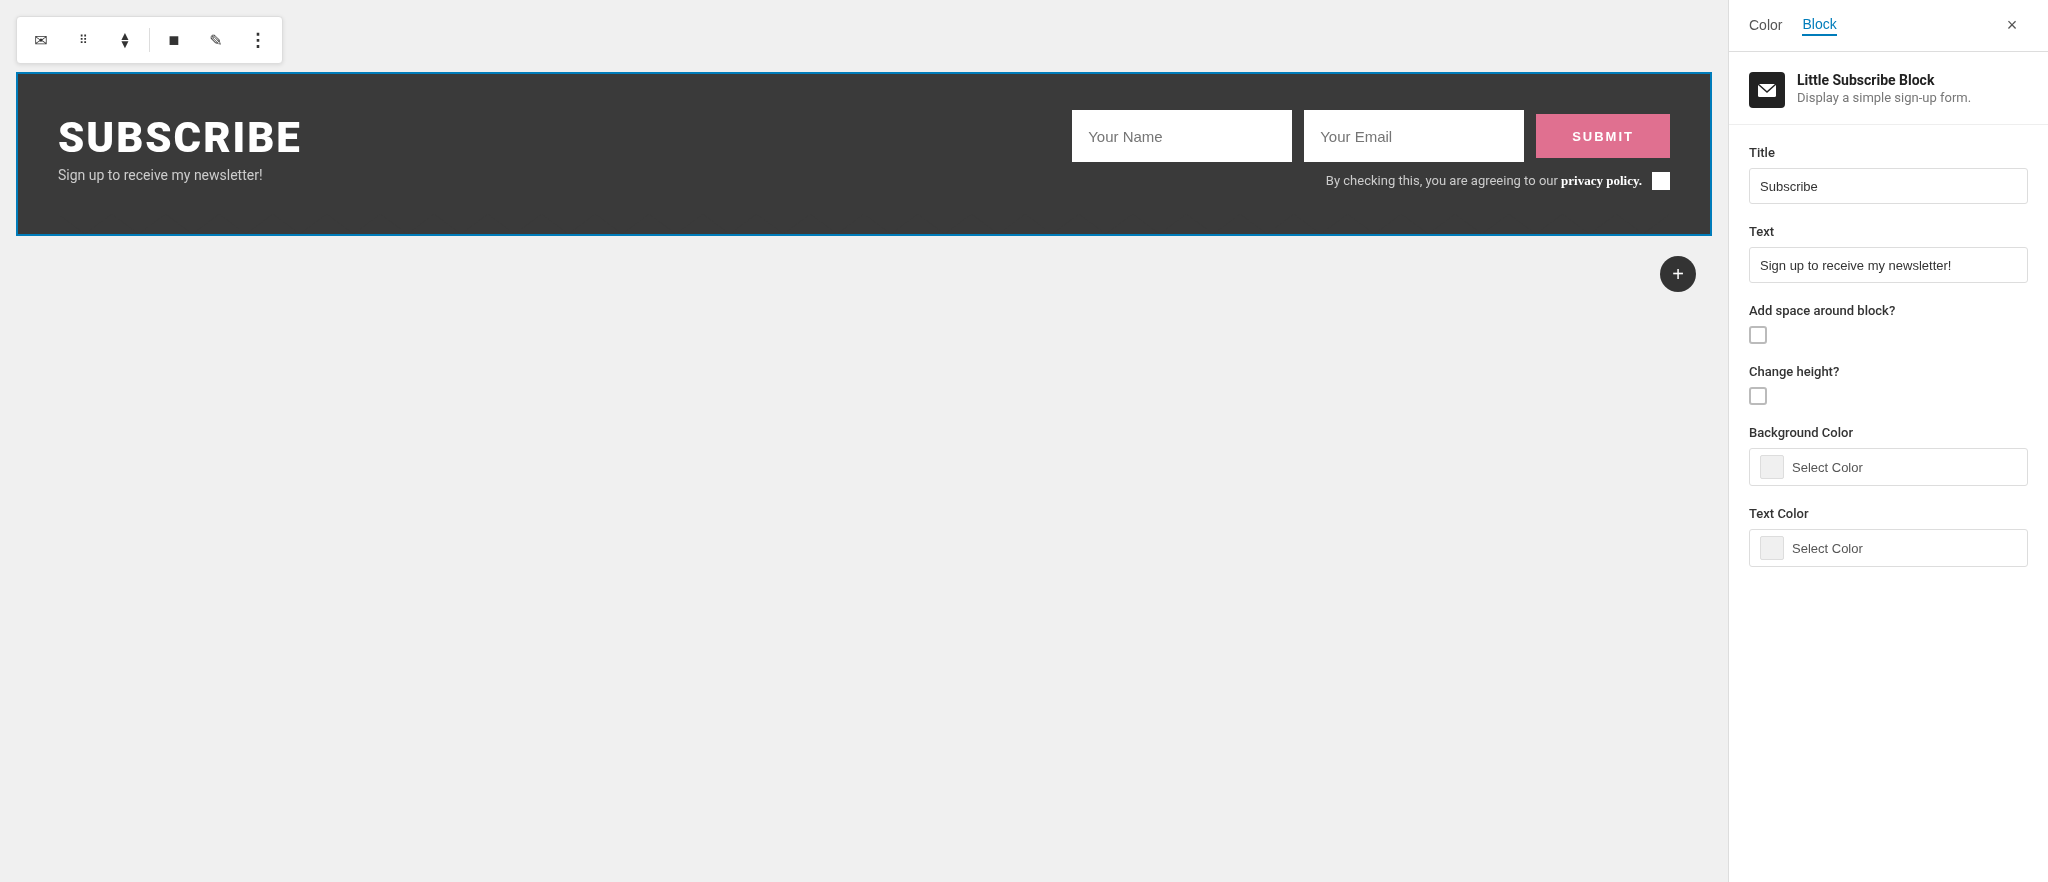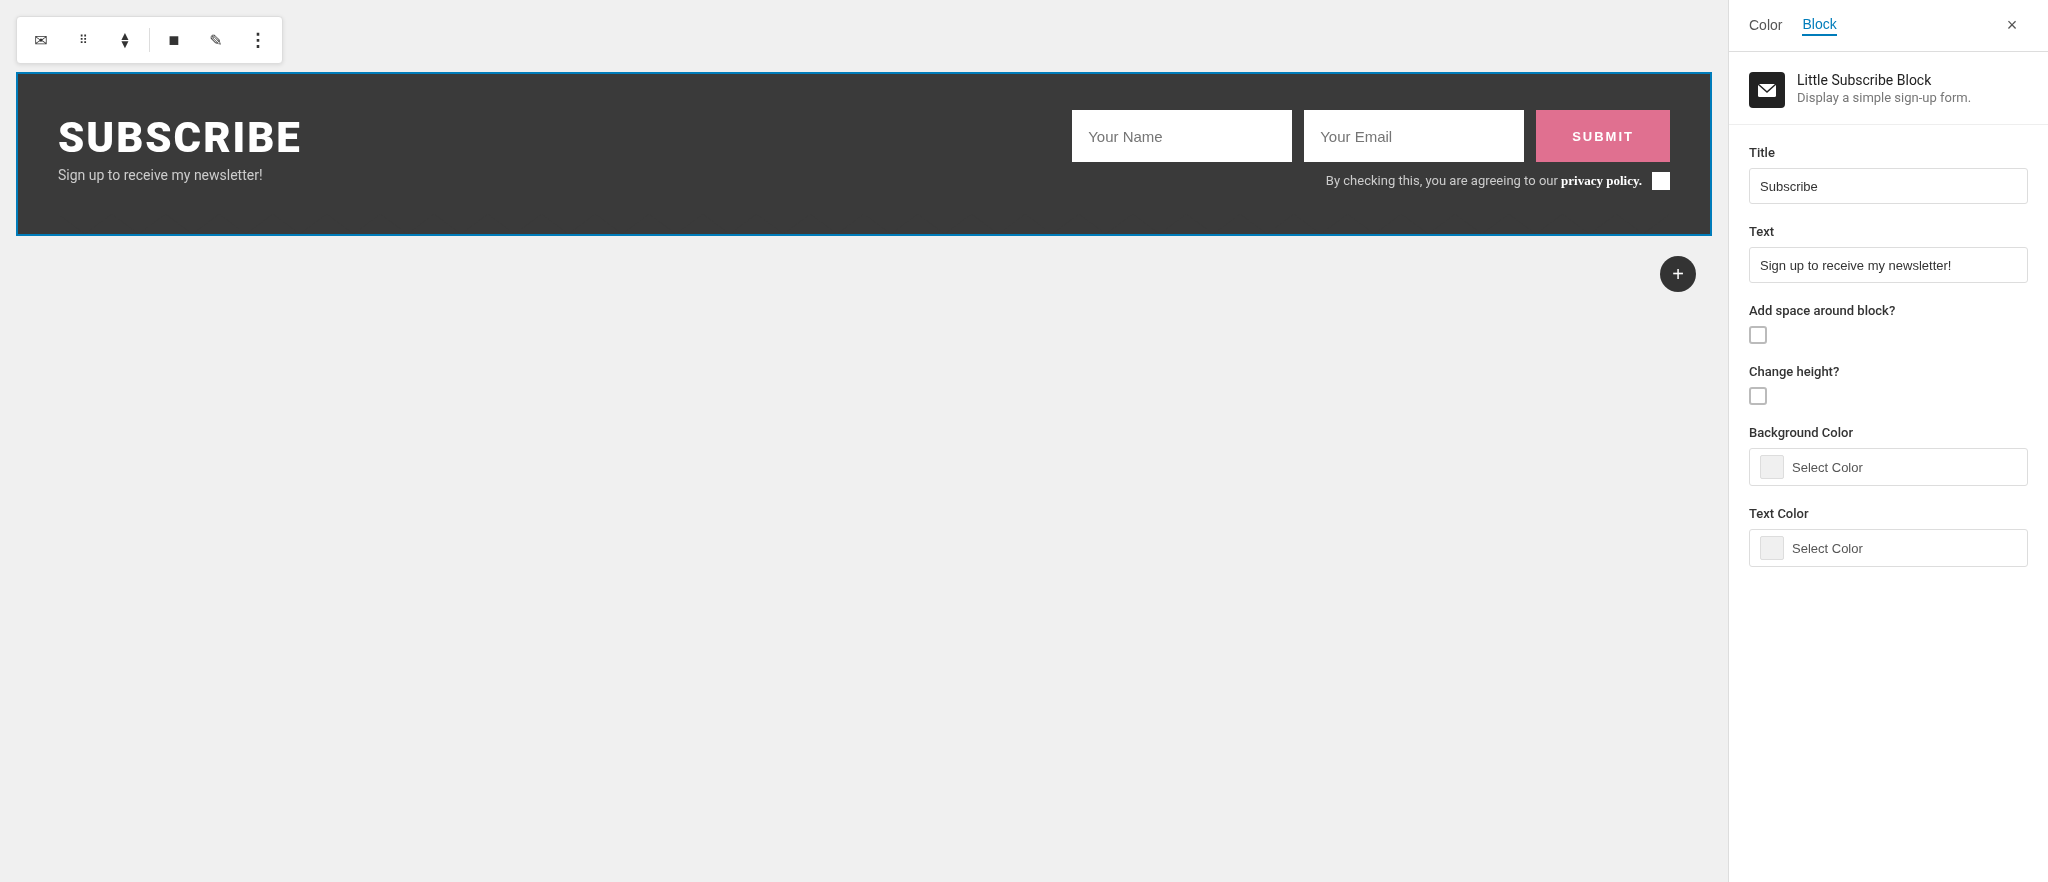"Little Subscribe Block" .block-name { font-weight: 400 -> 700 }
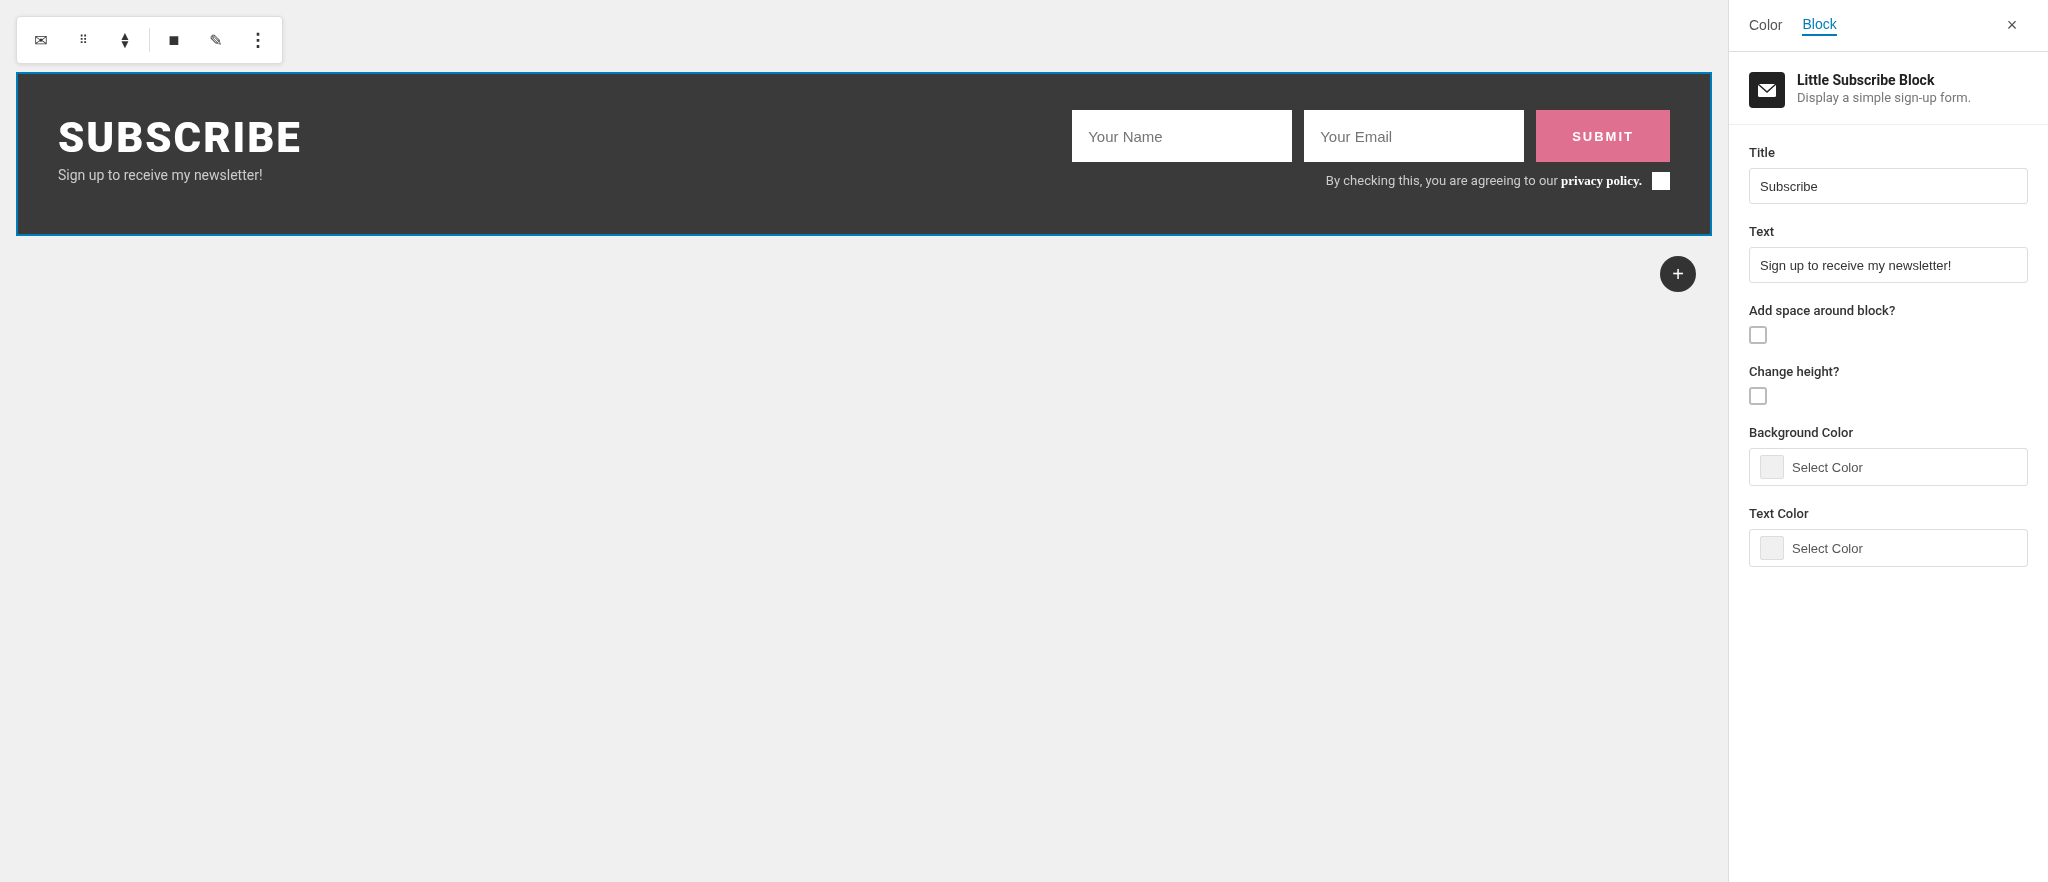"SUBMIT" .subscribe-submit { height: 52px -> 44px }
